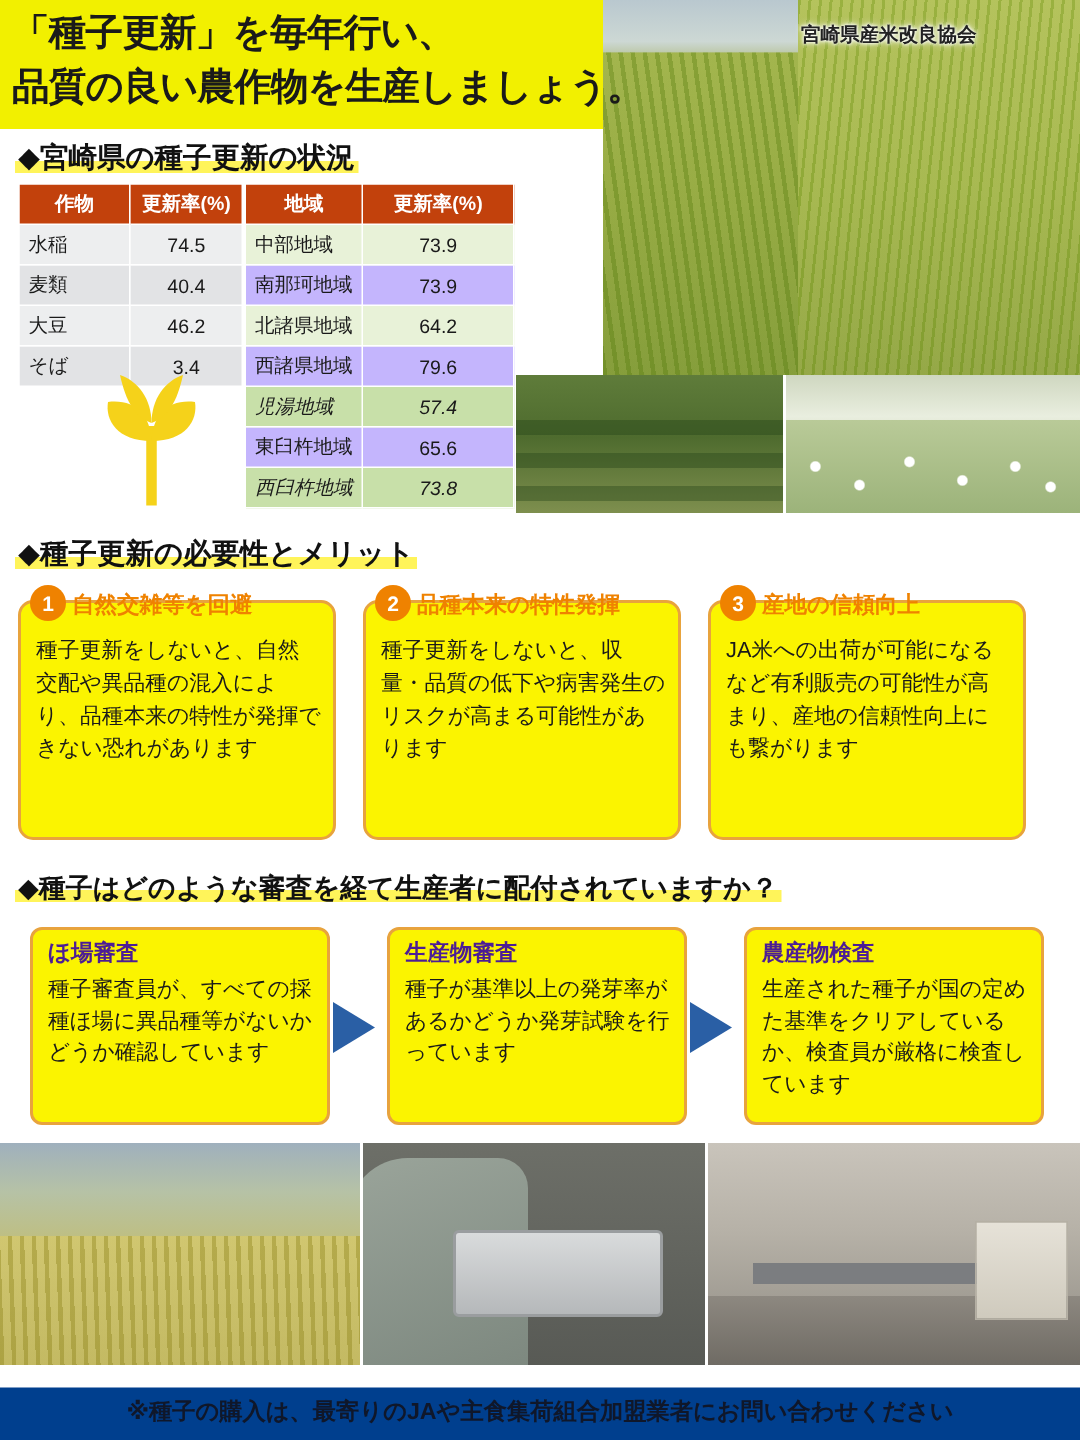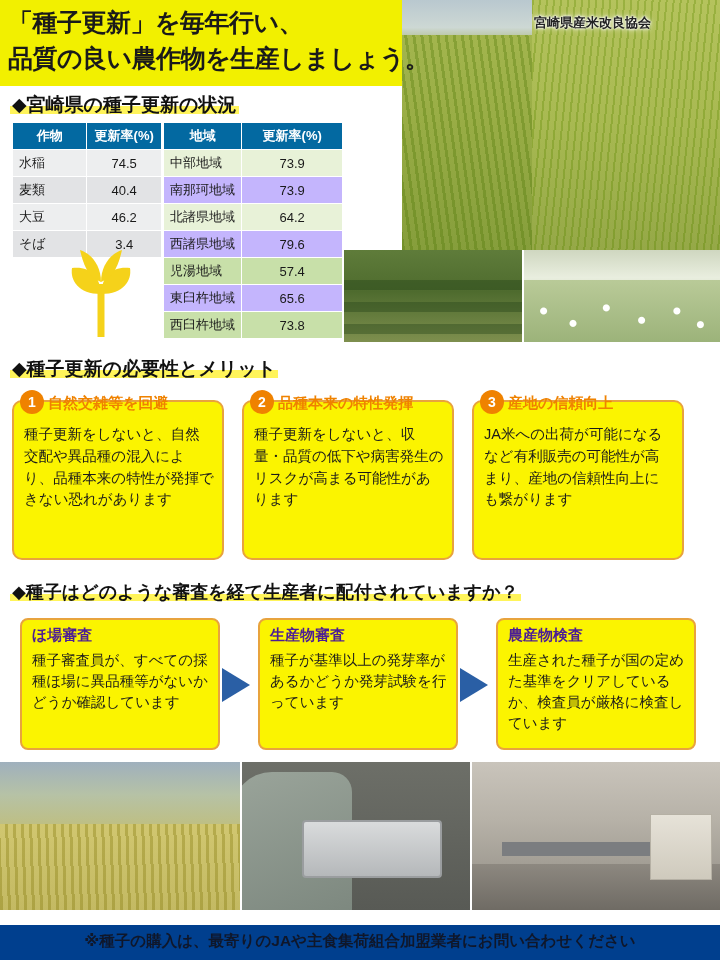"作物" .tbl th { background: #0369a1 -> #c2410c }
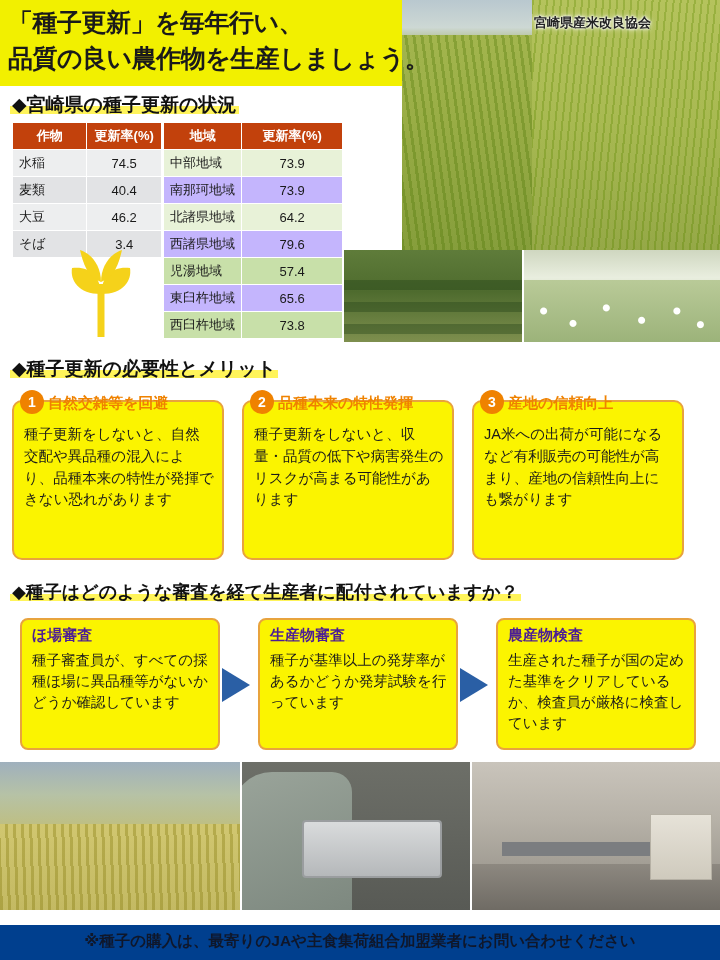"児湯地域" #tbl-right .g3 { font-style: none -> italic }
